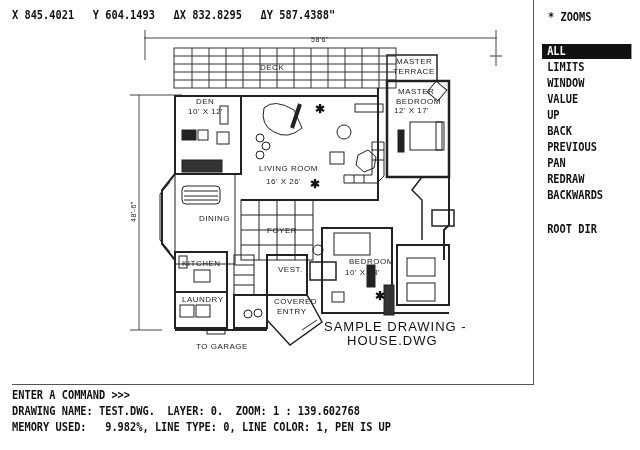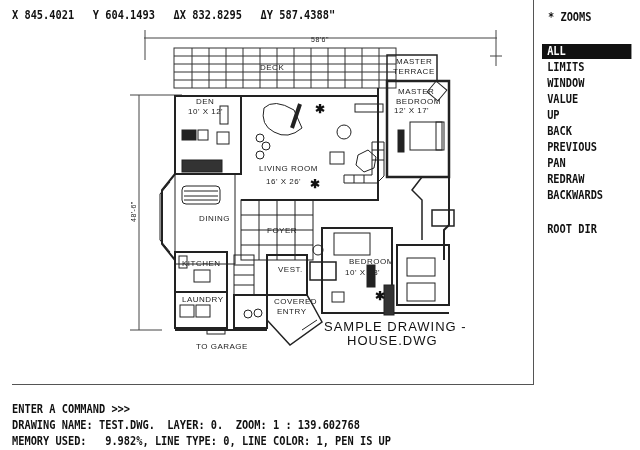"ENTER A COMMAND >>>" #cmd-area { top: 401px -> 387px }
